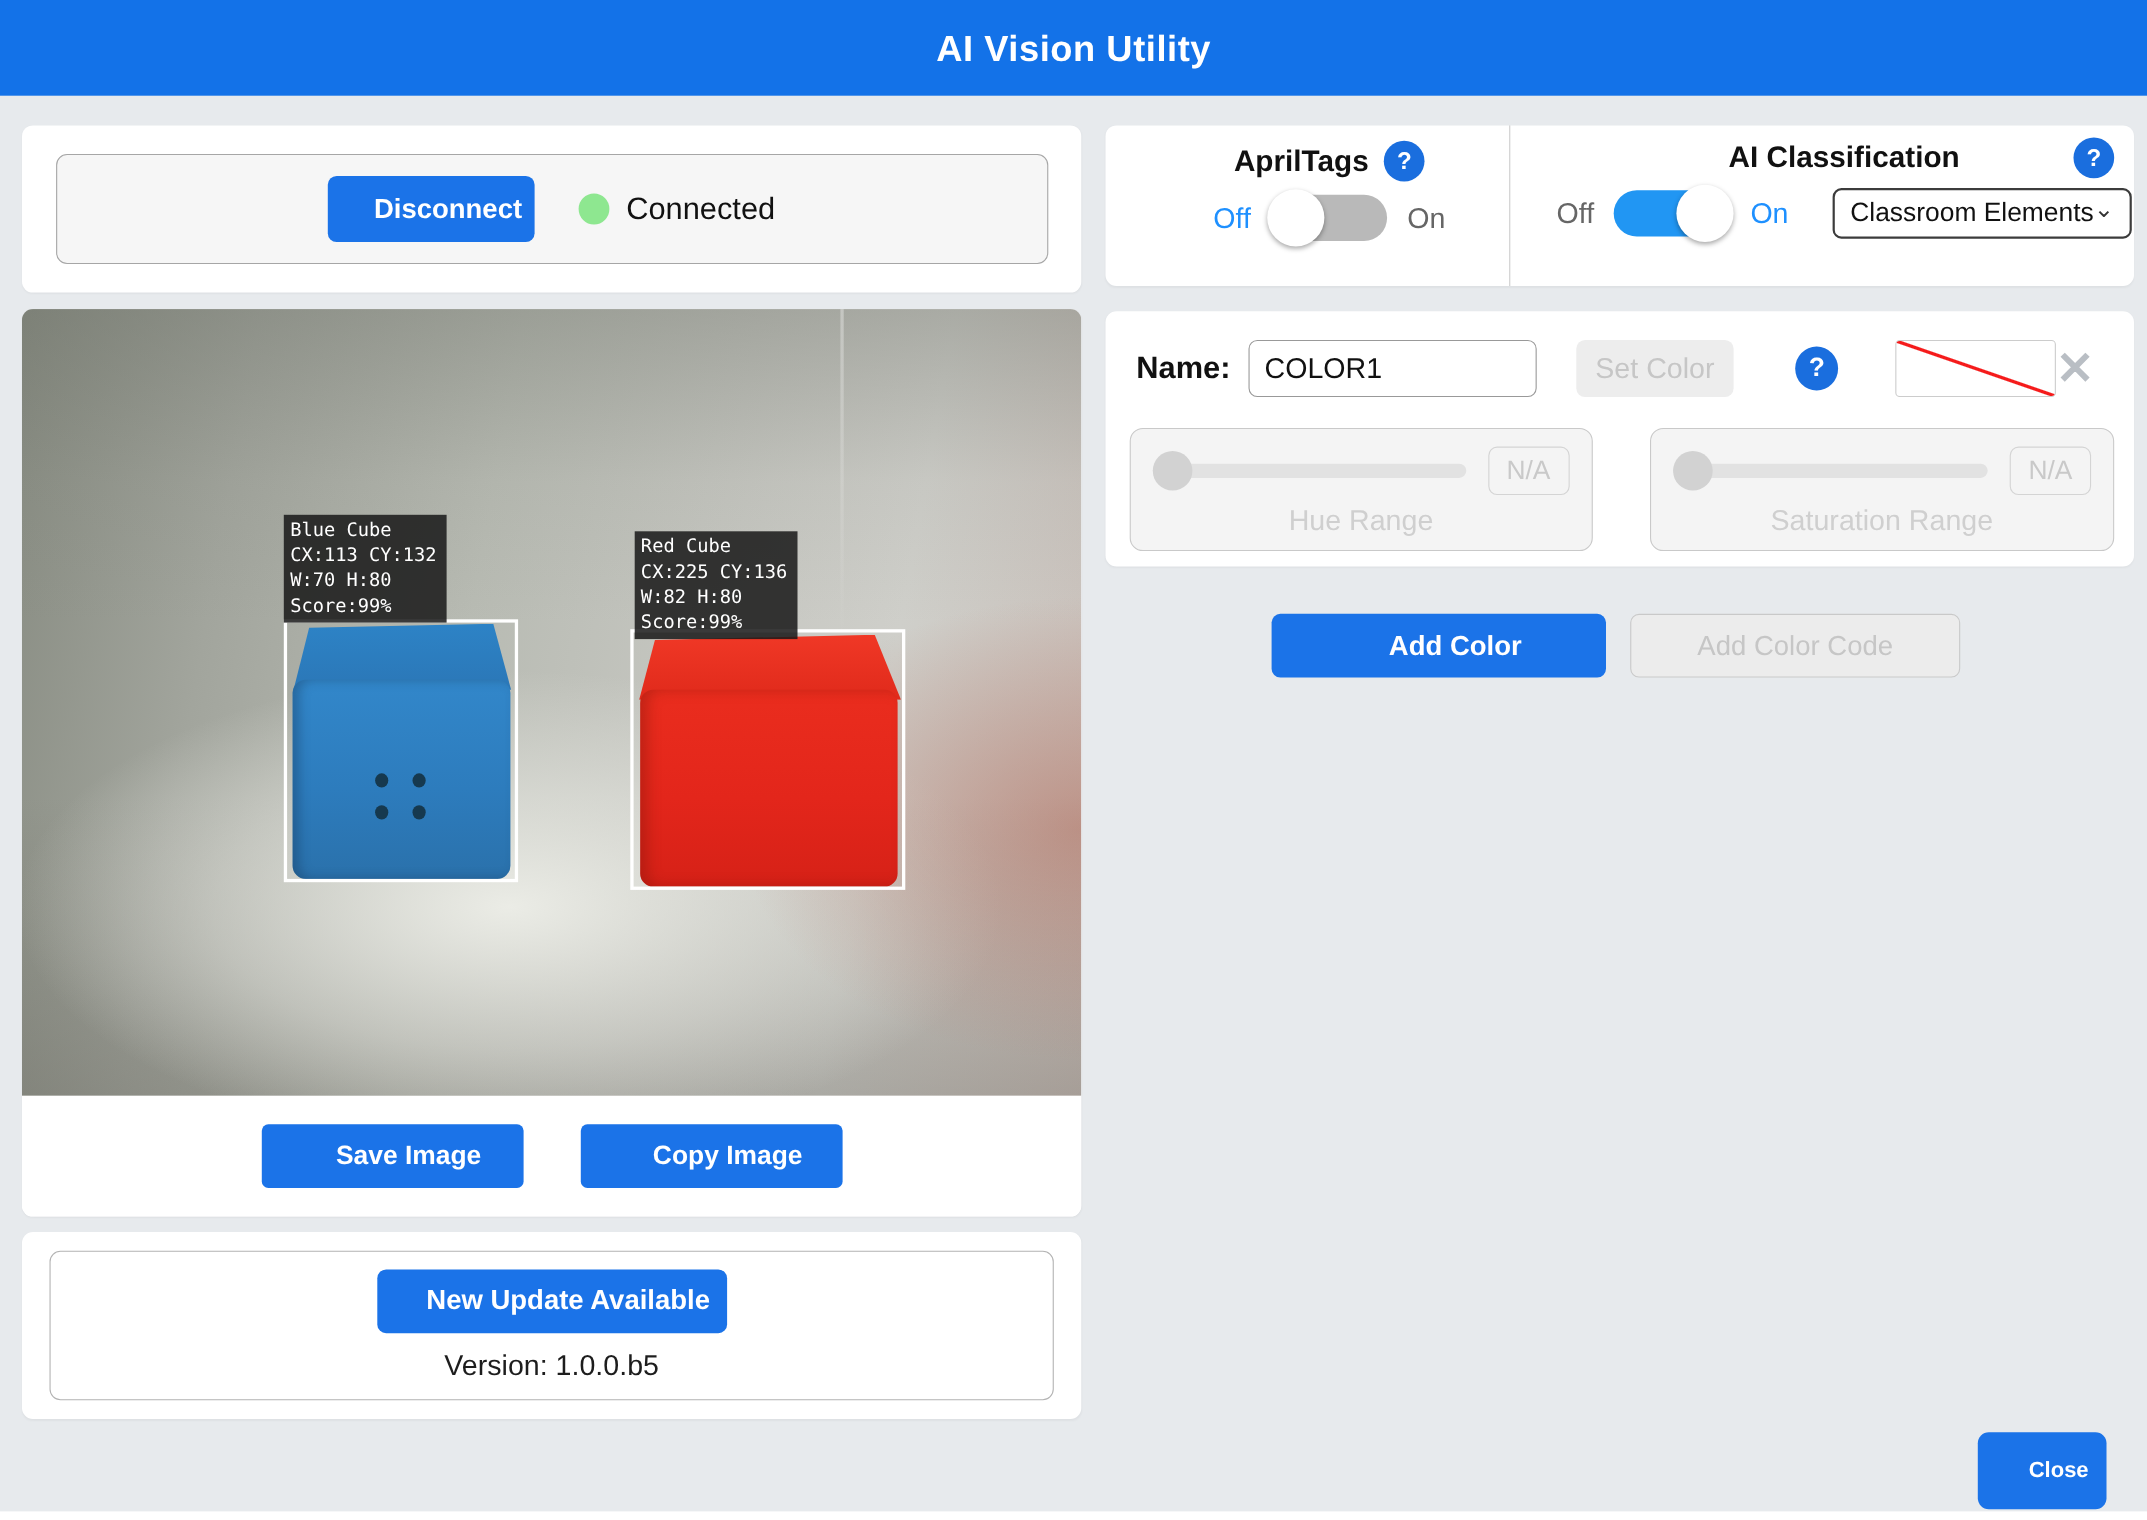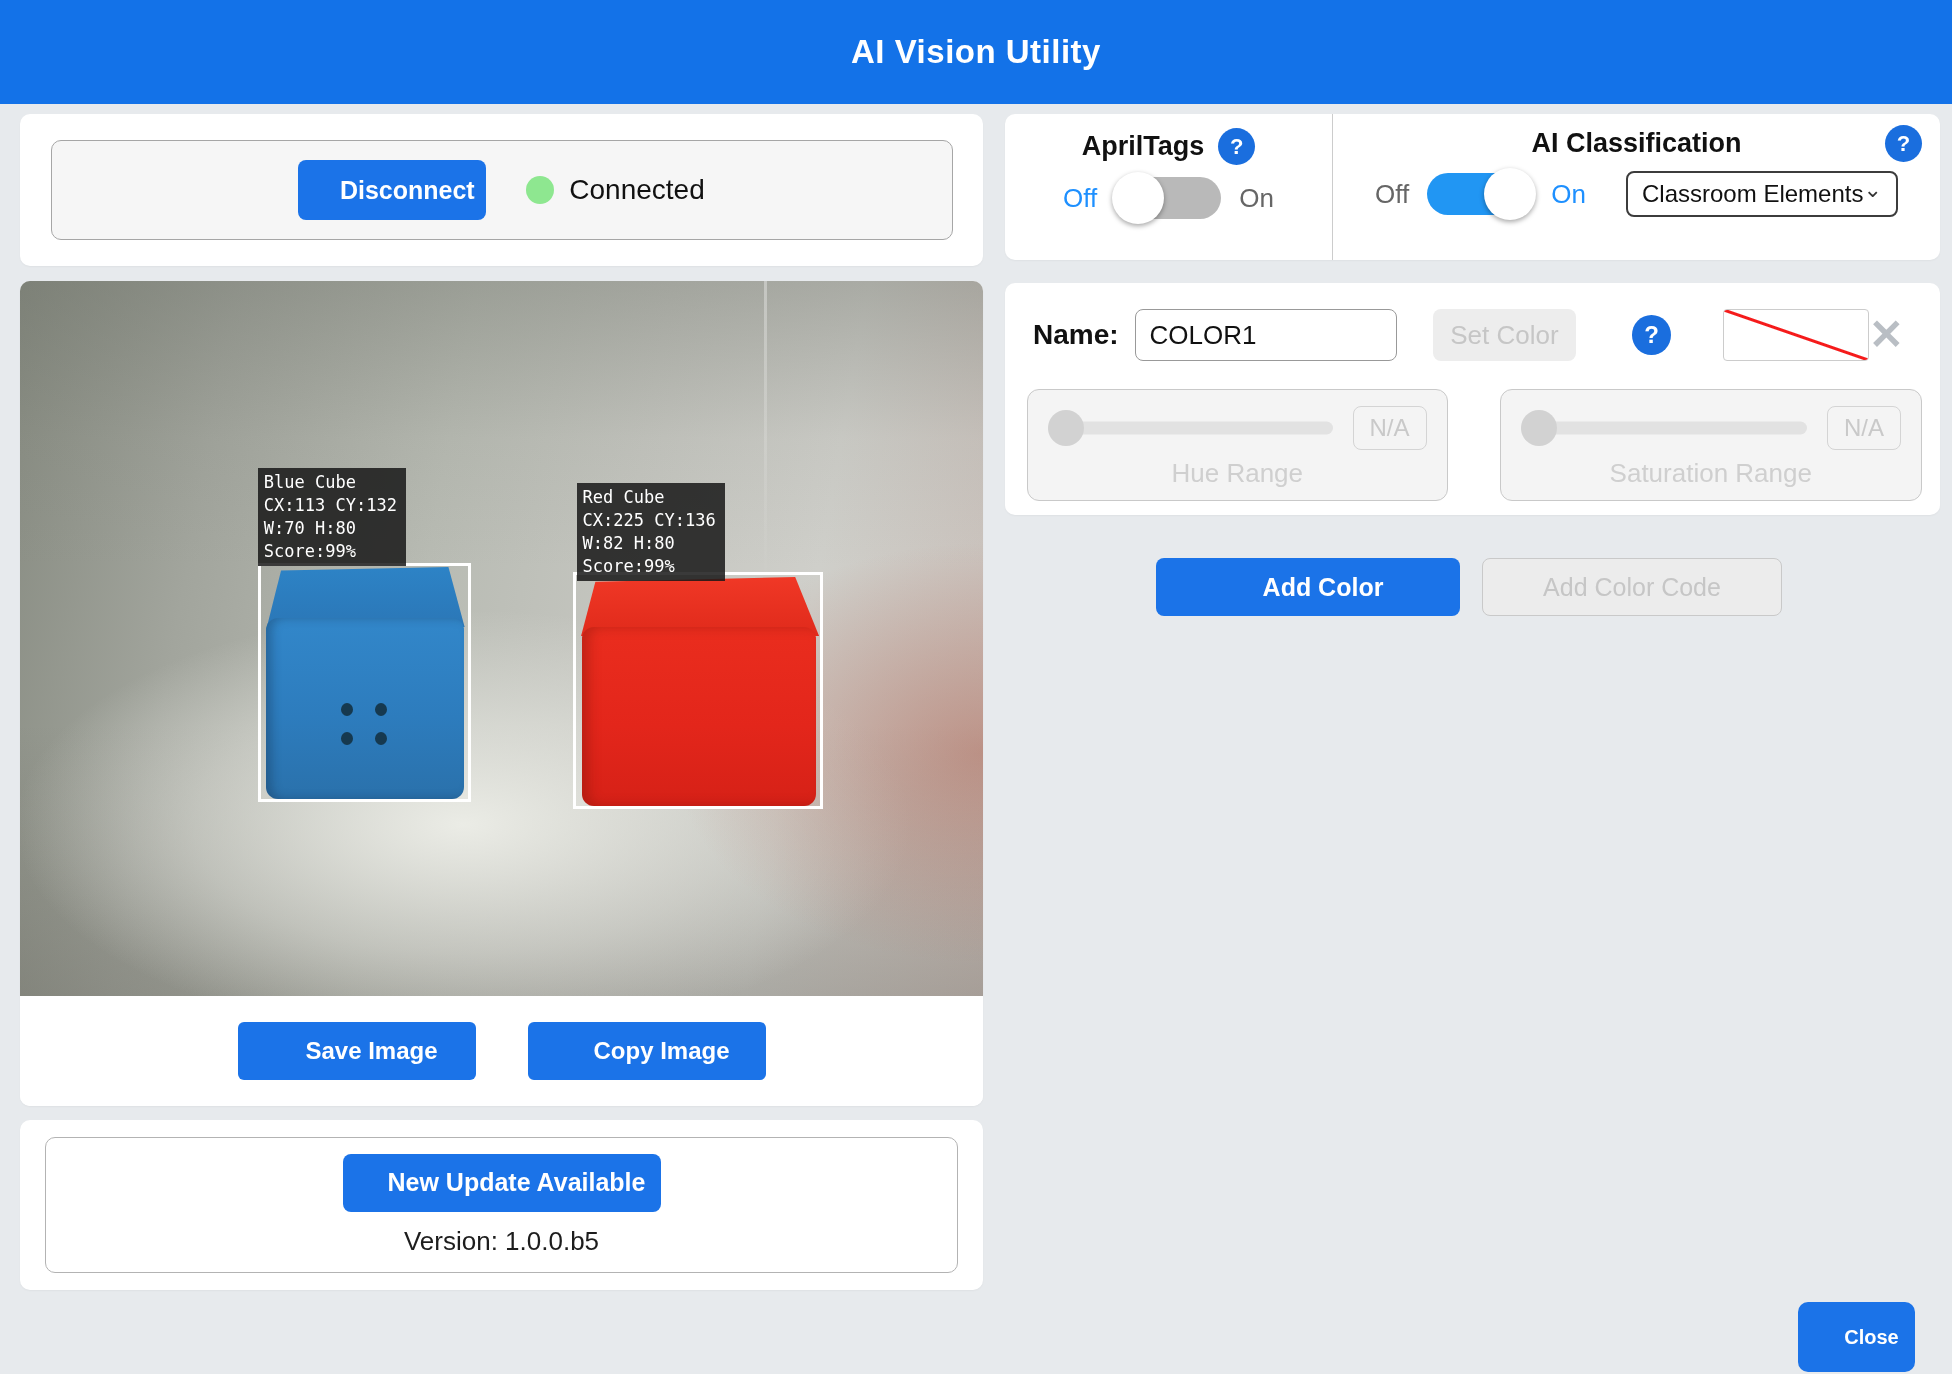"AI Vision Utility" .header { height: 104px -> 87px }
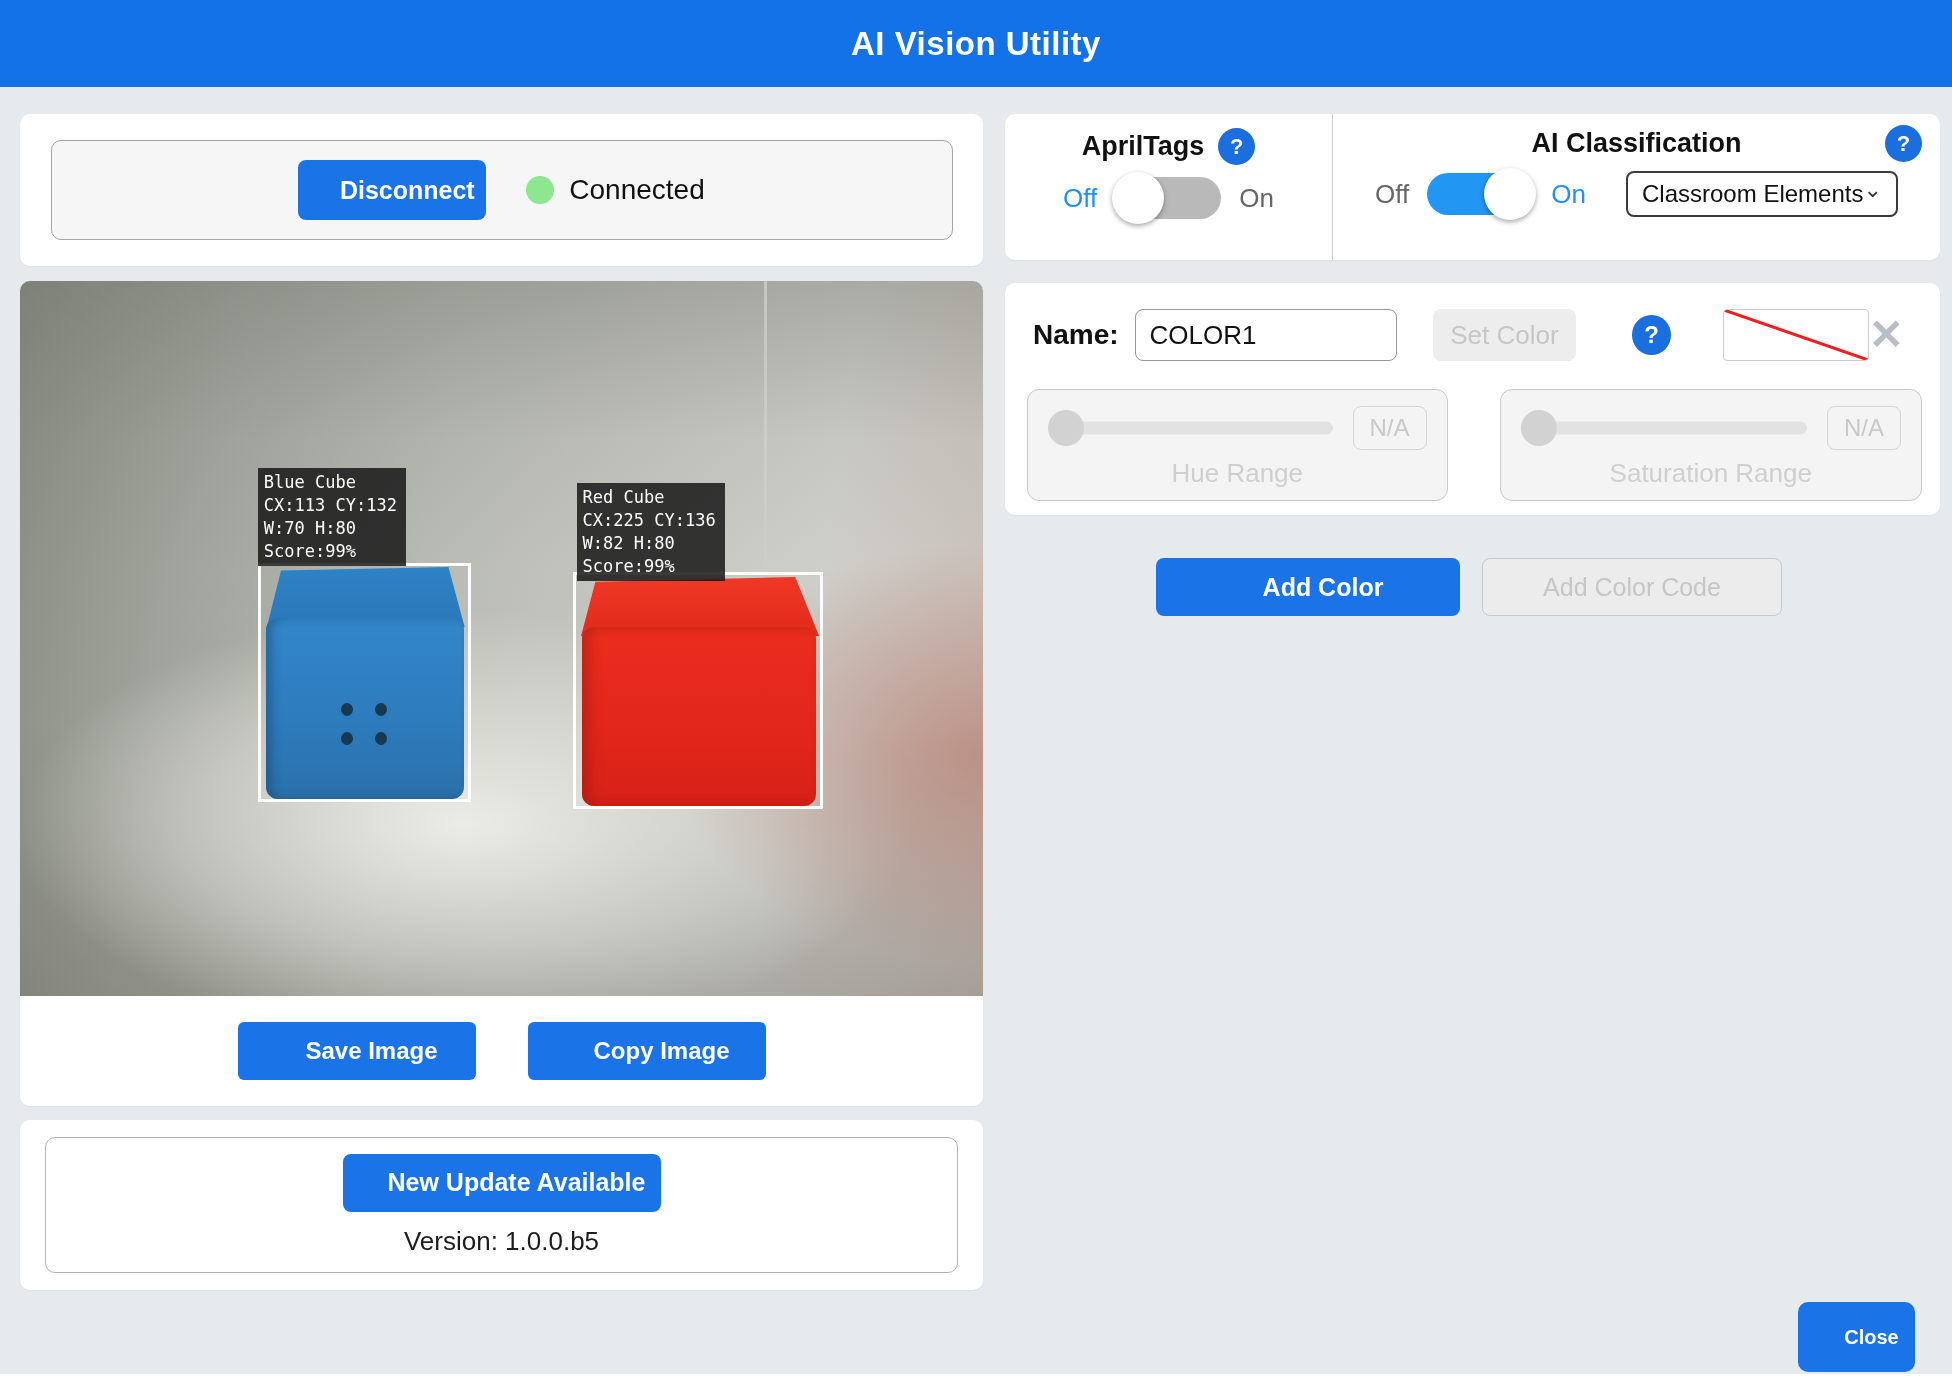"AprilTags" .toggle-half { margin-left: none -> 40px }
